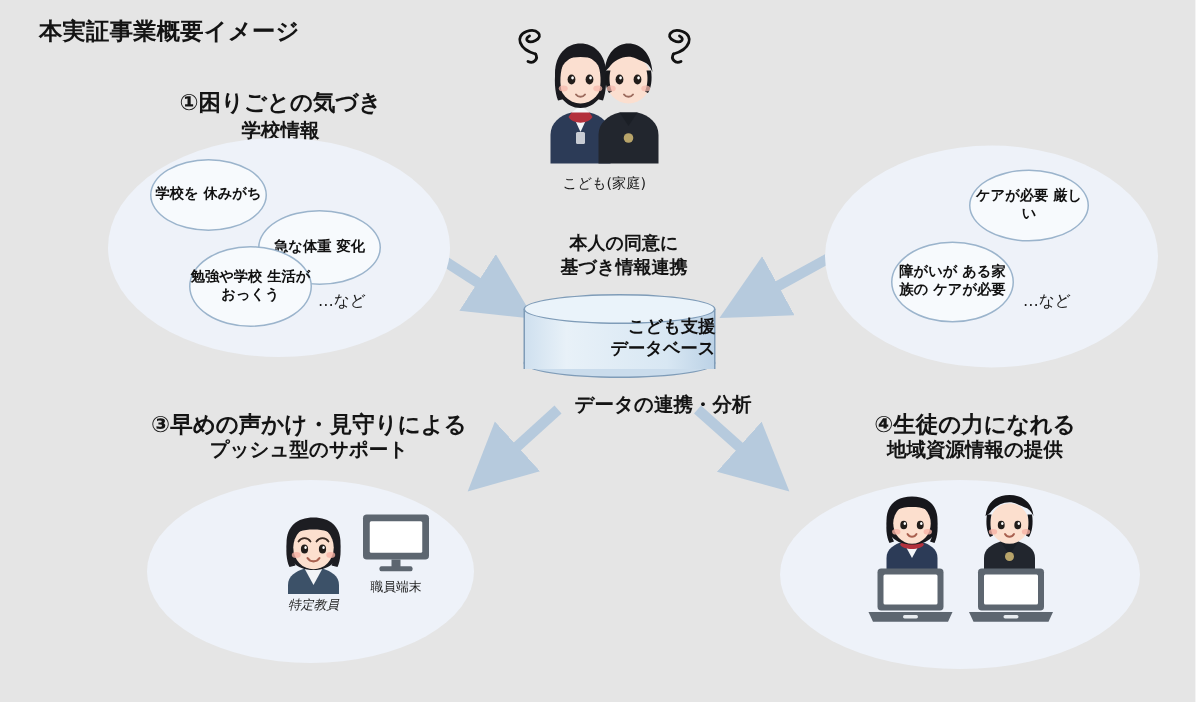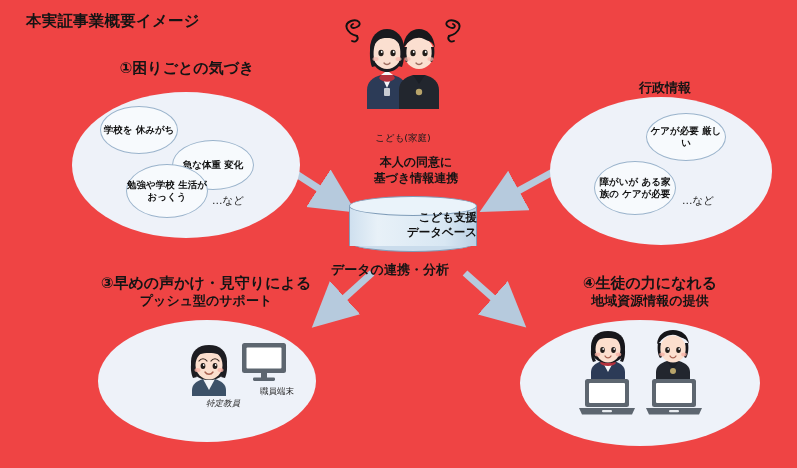"本実証事業概要イメージ" #stage { background: #ef4444 -> #e5e5e5 }
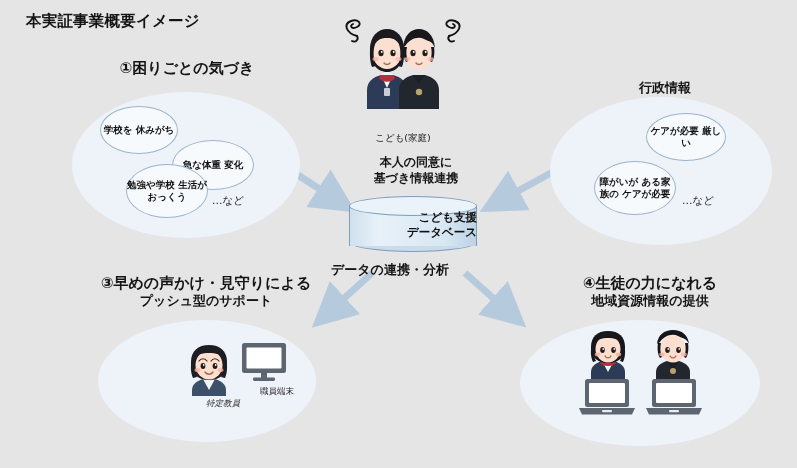"学校情報" div.abs { html: none -> <div>学校情報</div> }
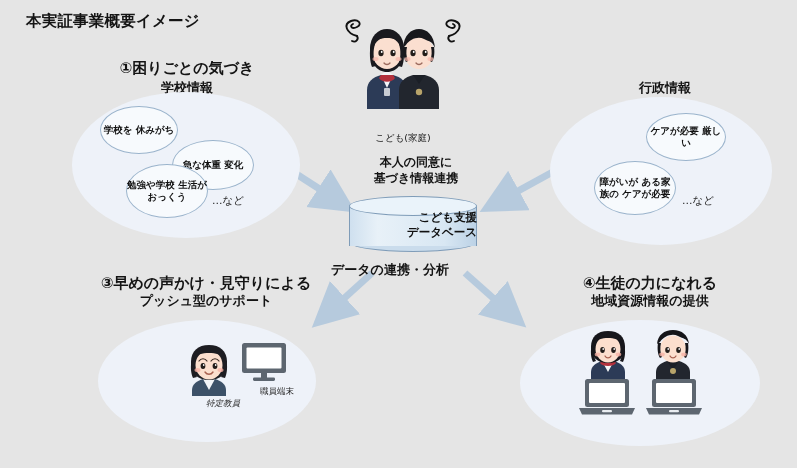"行政情報" div.abs { html: <div>行政情報</div> -> none }
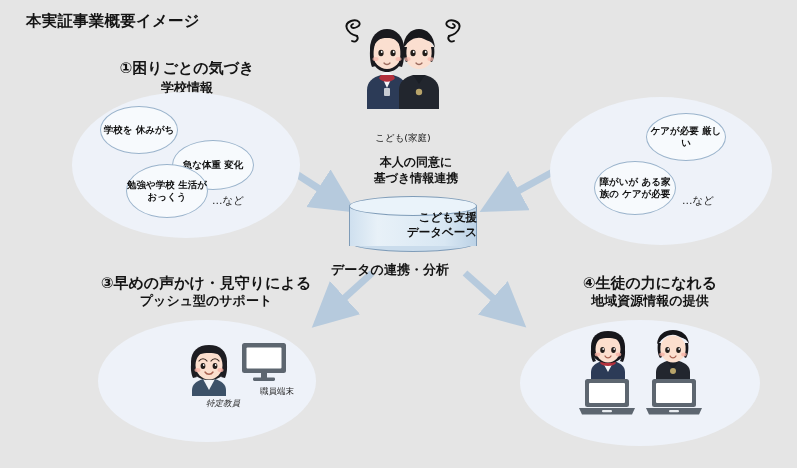"こども(家庭)" .people-caption { margin-top: 16px -> none }
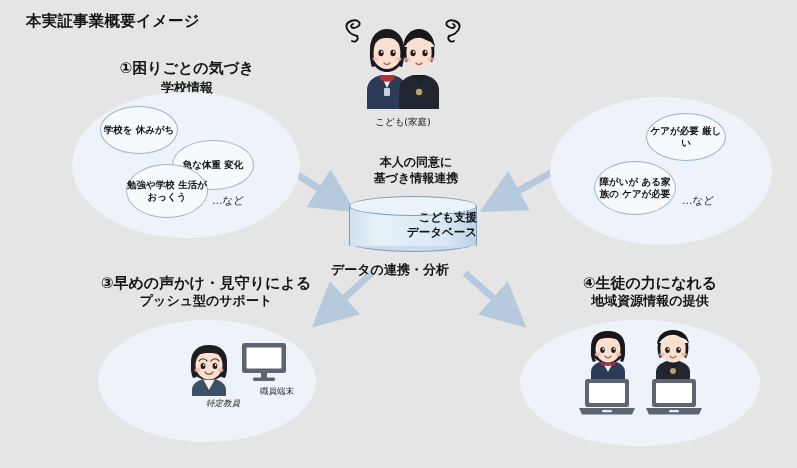"データの連携・分析" #analysis-text { text-align: left -> right }
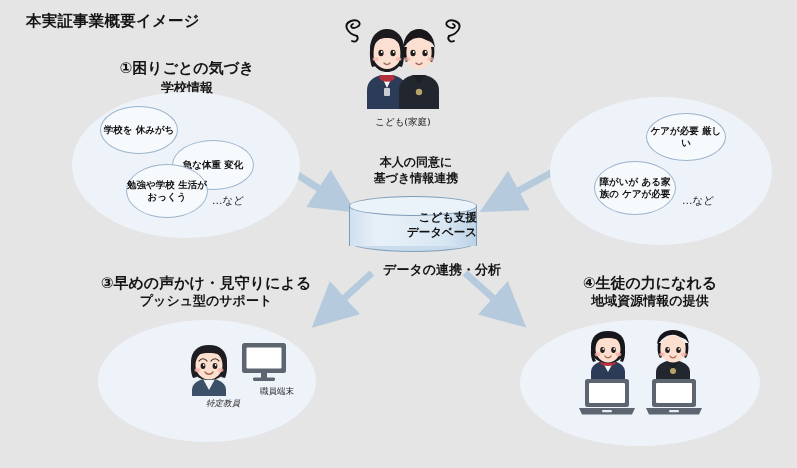"職員端末" .icon-caption { text-align: right -> center }
